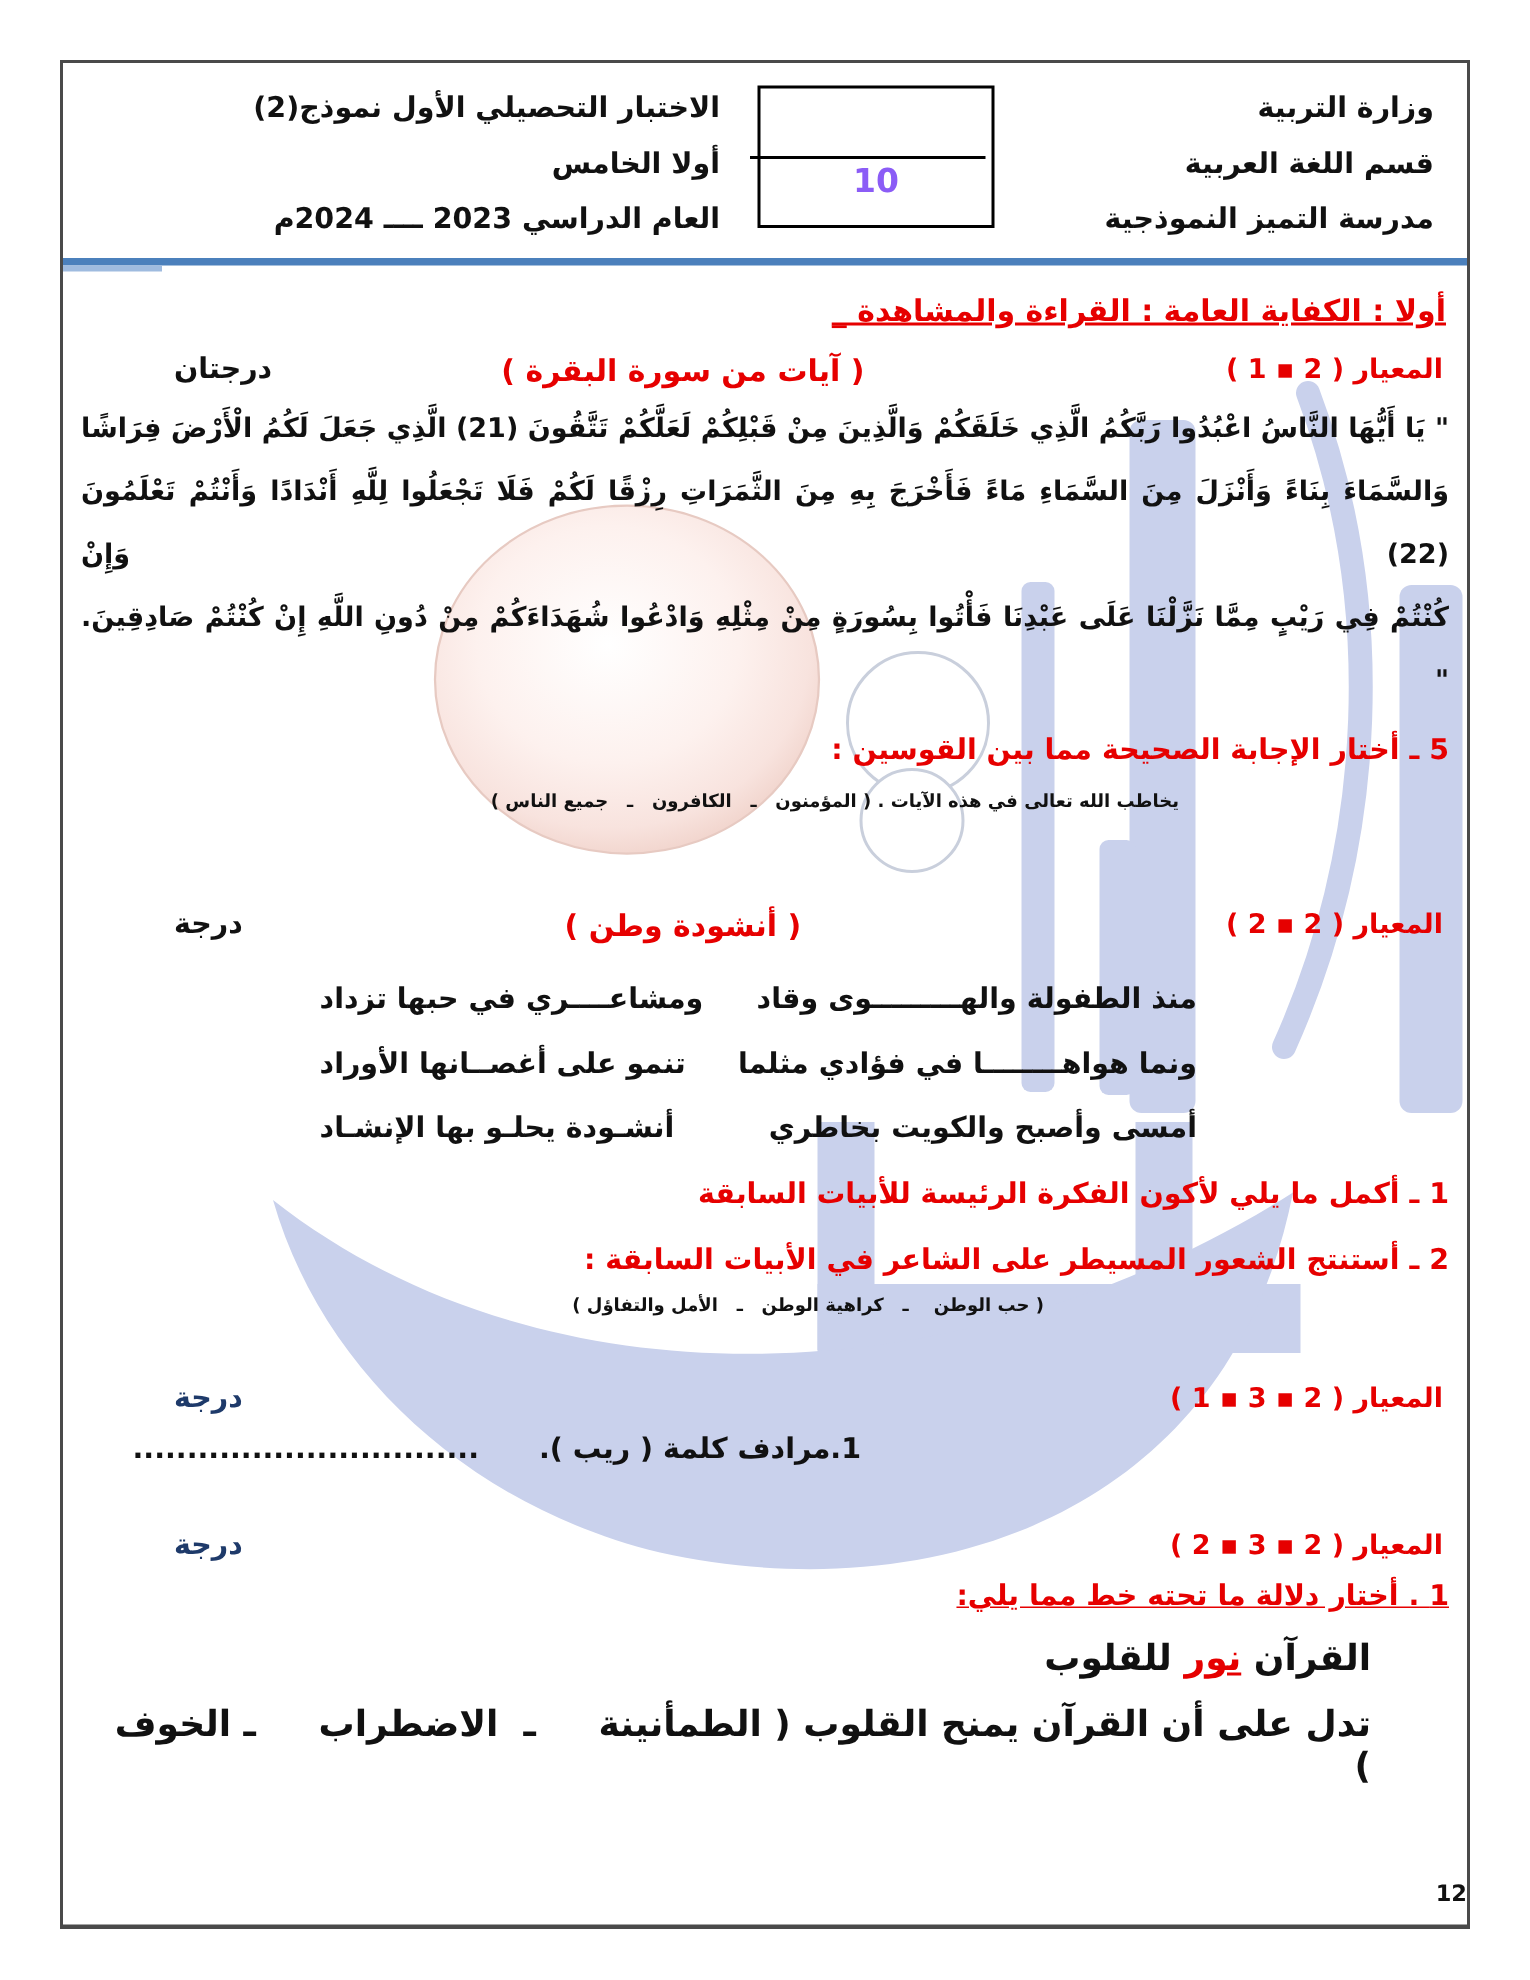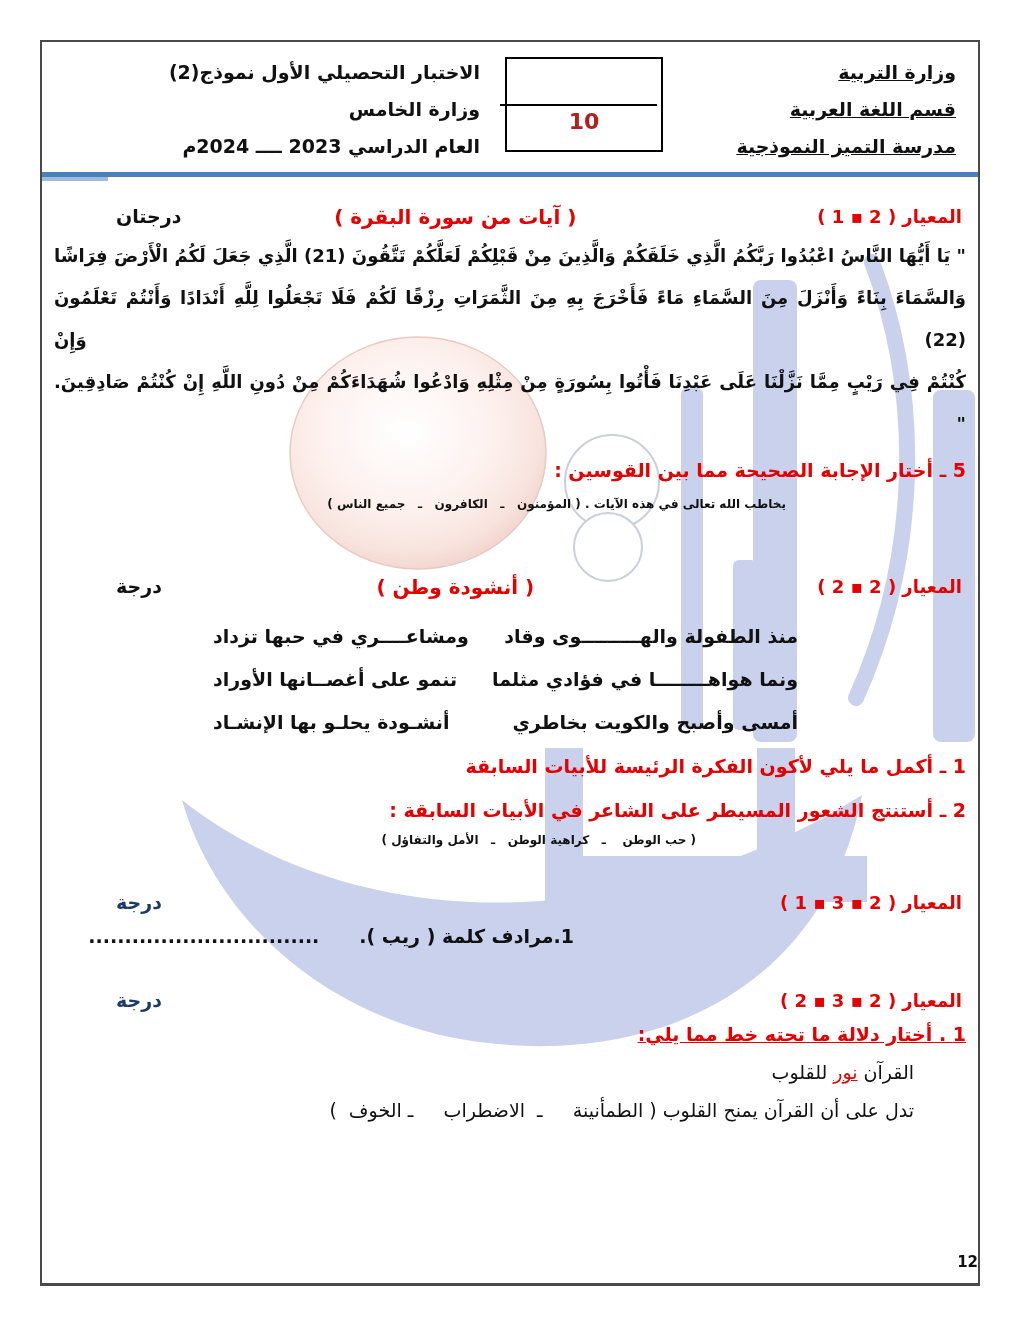"وزارة التربية" .h-right { text-decoration: underline -> none }
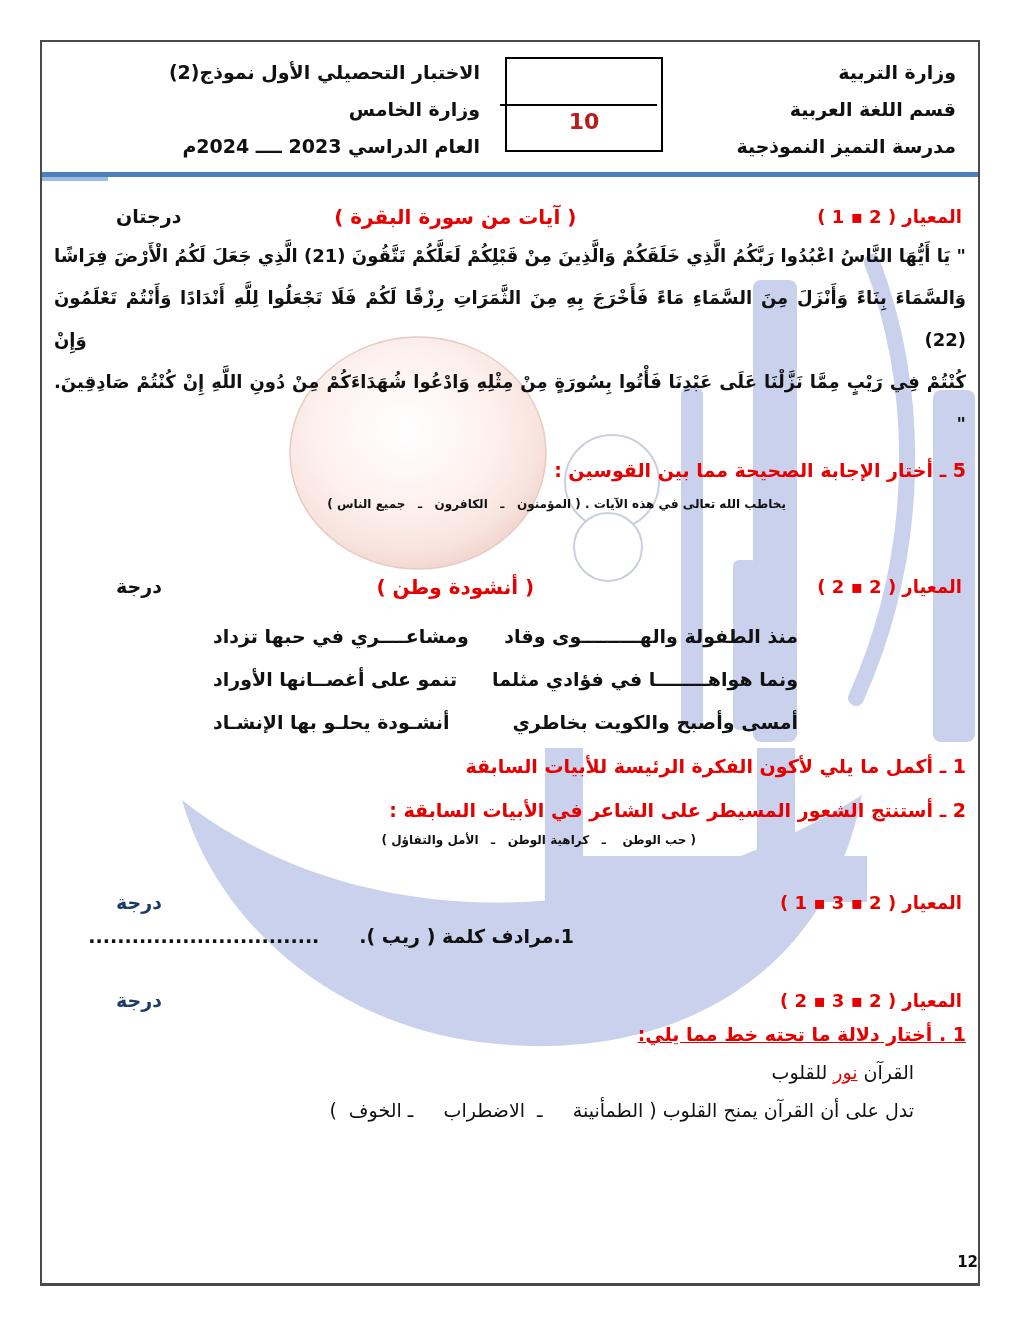"وزارة الخامس" div { text: وزارة -> أولا }
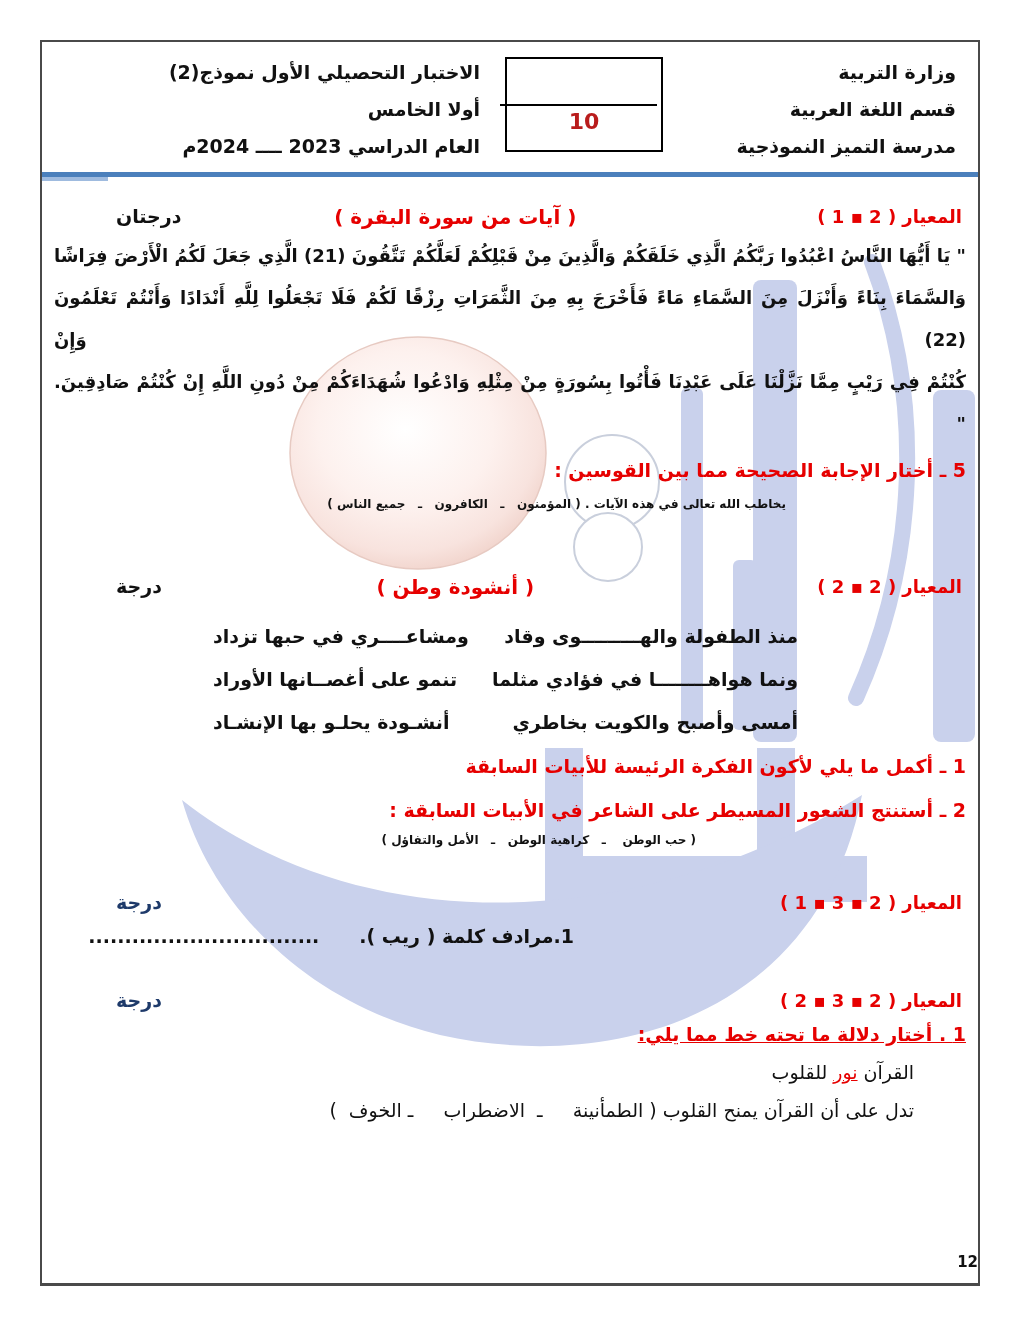"10" .score-value { color: #b91c1c -> #8b5cf6 }
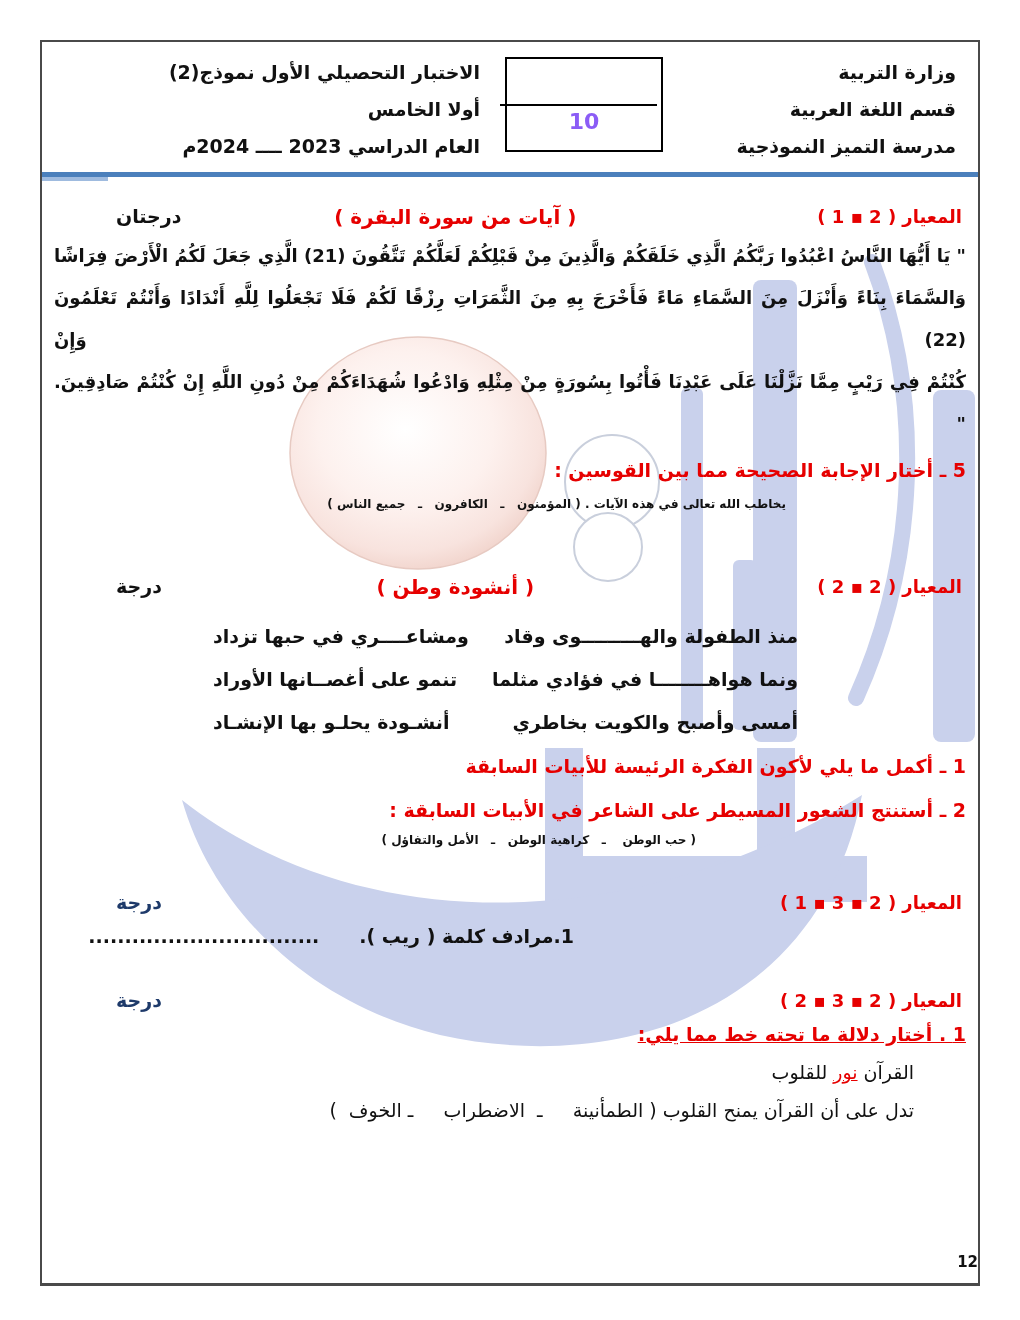"أولا : الكفاية العامة :" div.title { html: none -> <div>أولا : الكفاية العامة : القراءة والمشاهدة _</div> }
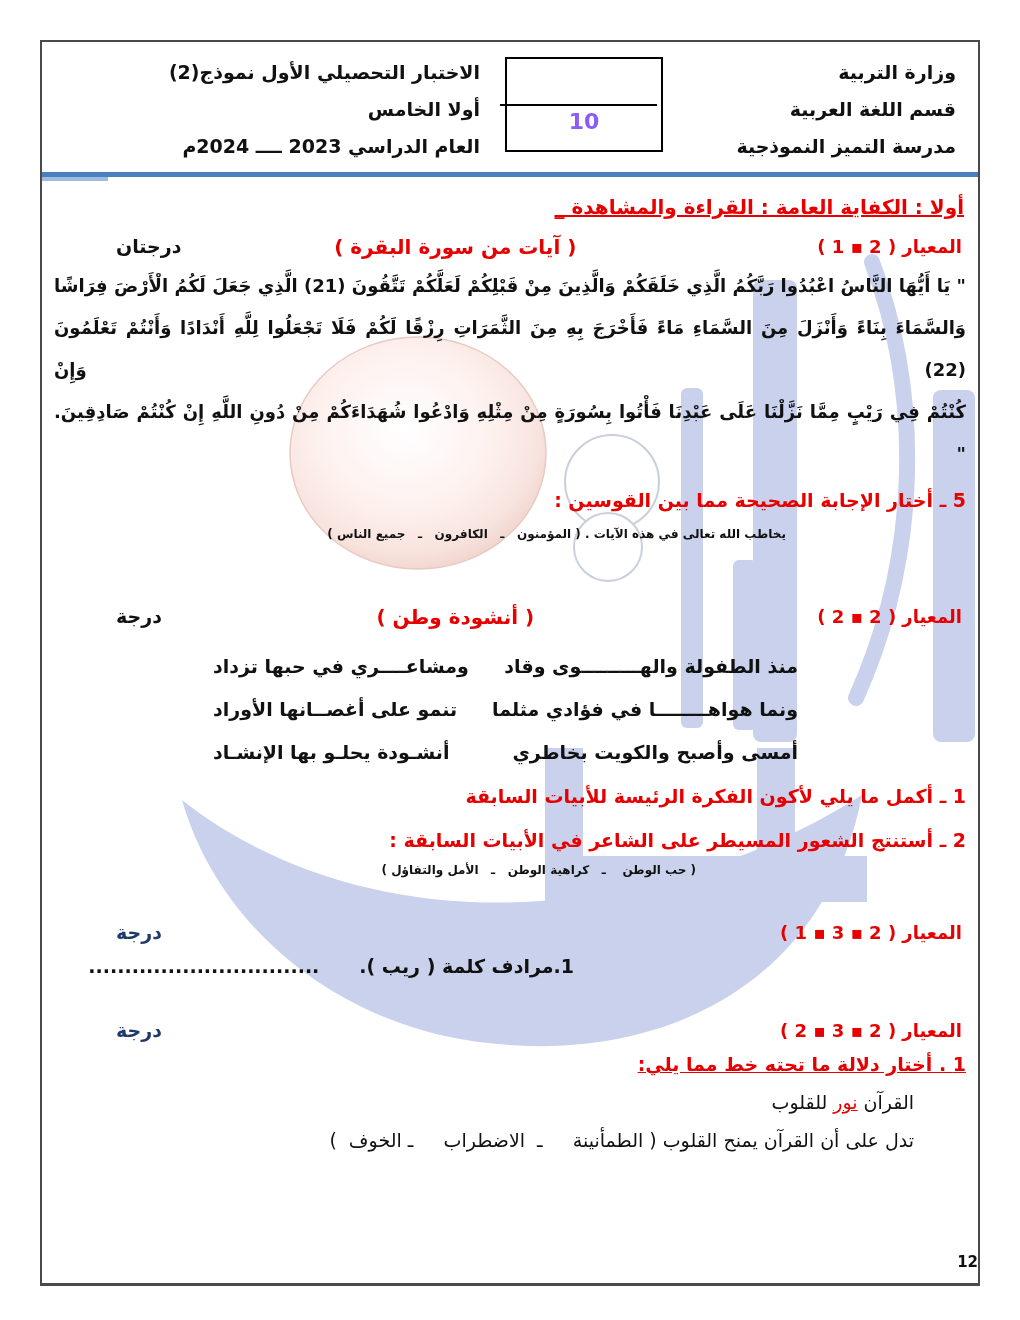"القرآن نور للقلوب" .sentence { font-size: 19px -> 24px; font-weight: normal -> bold }
